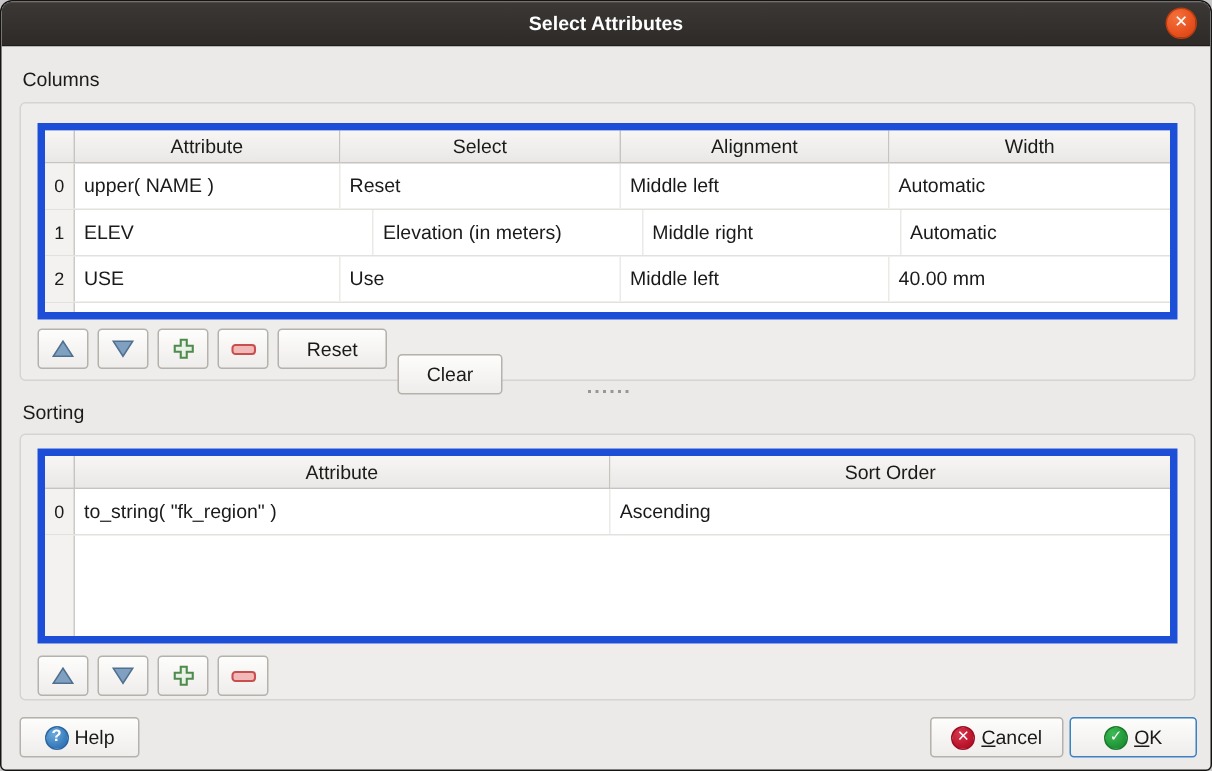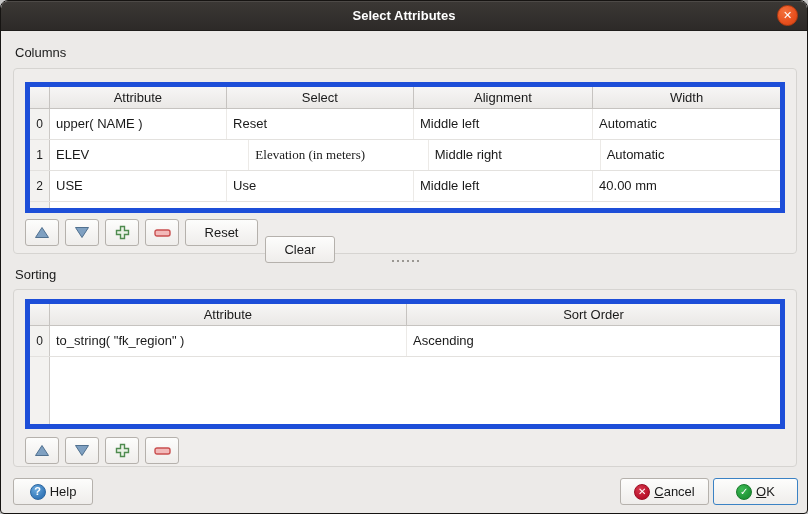"Elevation (in meters)" div.td { font-family: Liberation Serif, serif -> none }
